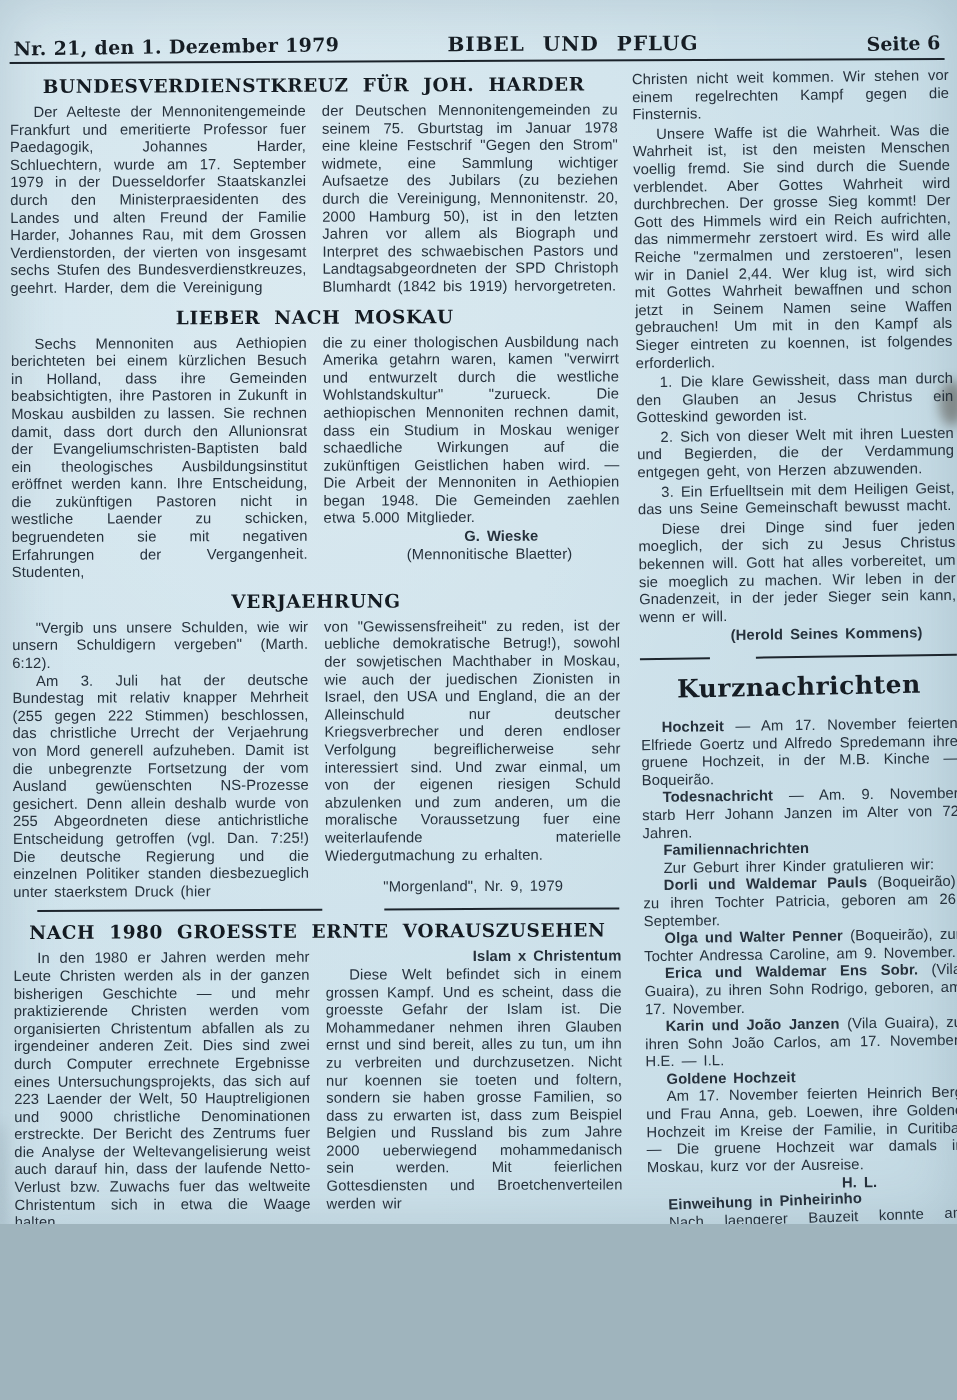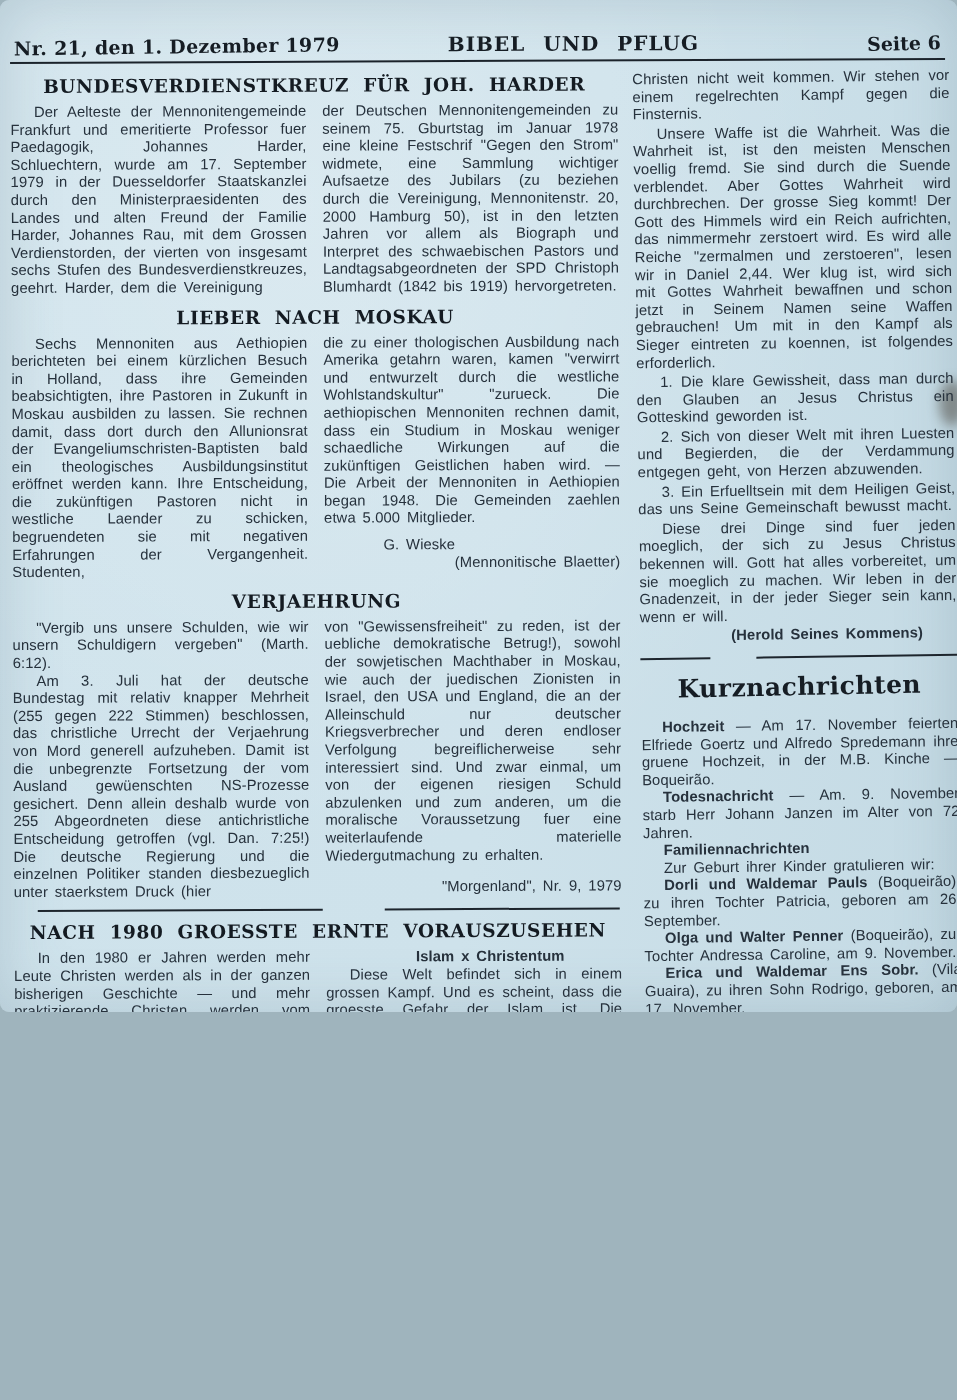"Nr. 21, den 1. Dezember" .page { border-radius: 9px -> none; height: 1012px -> 1224px }
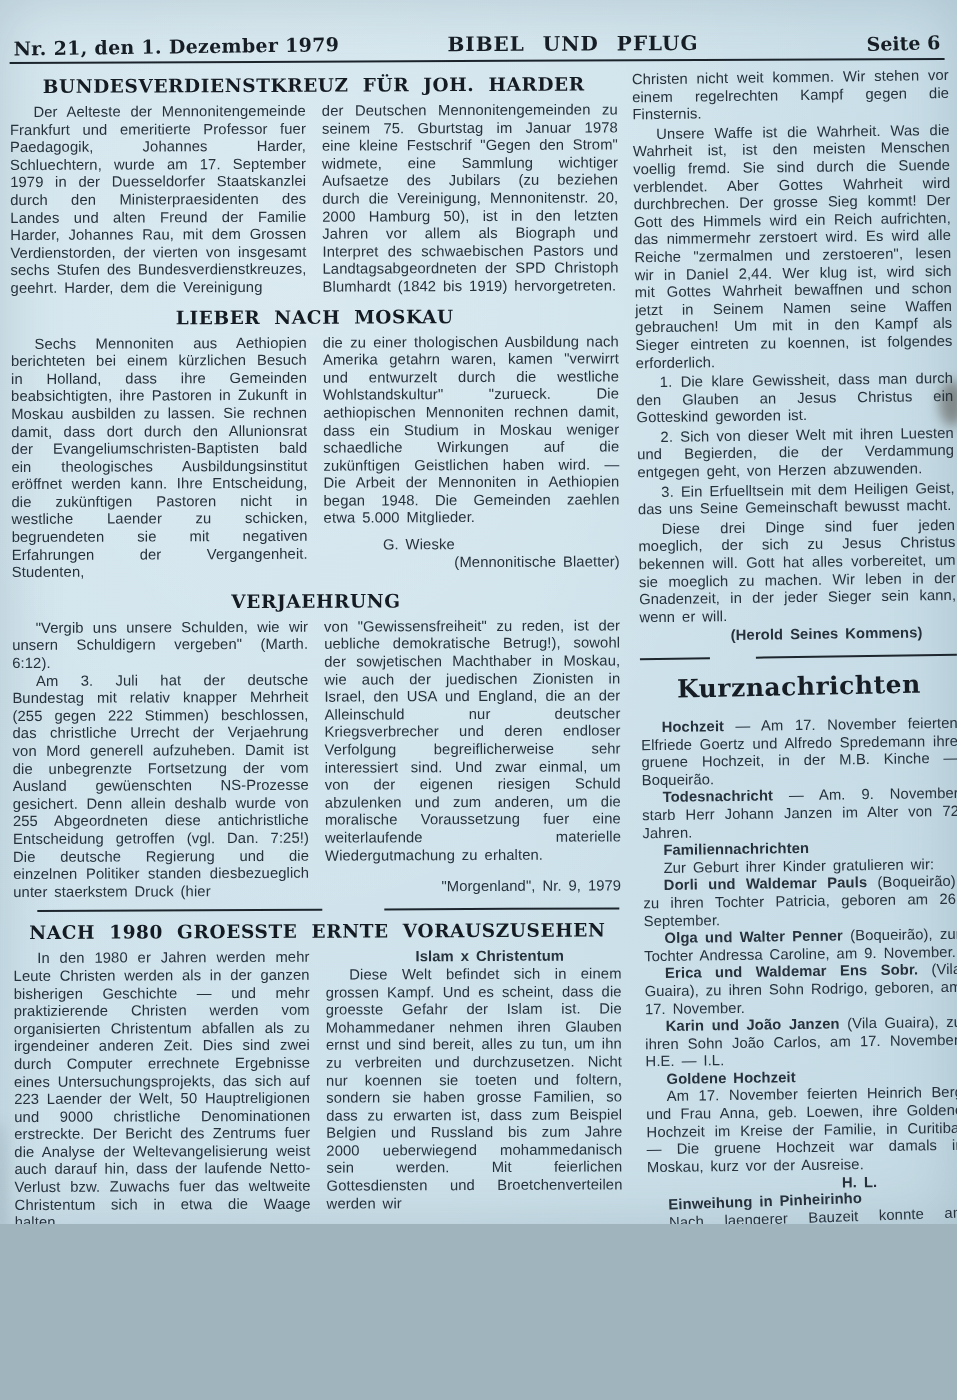"G. Wieske" .byline { font-weight: normal -> bold; margin-top: 9px -> 1px; text-align: left -> center }
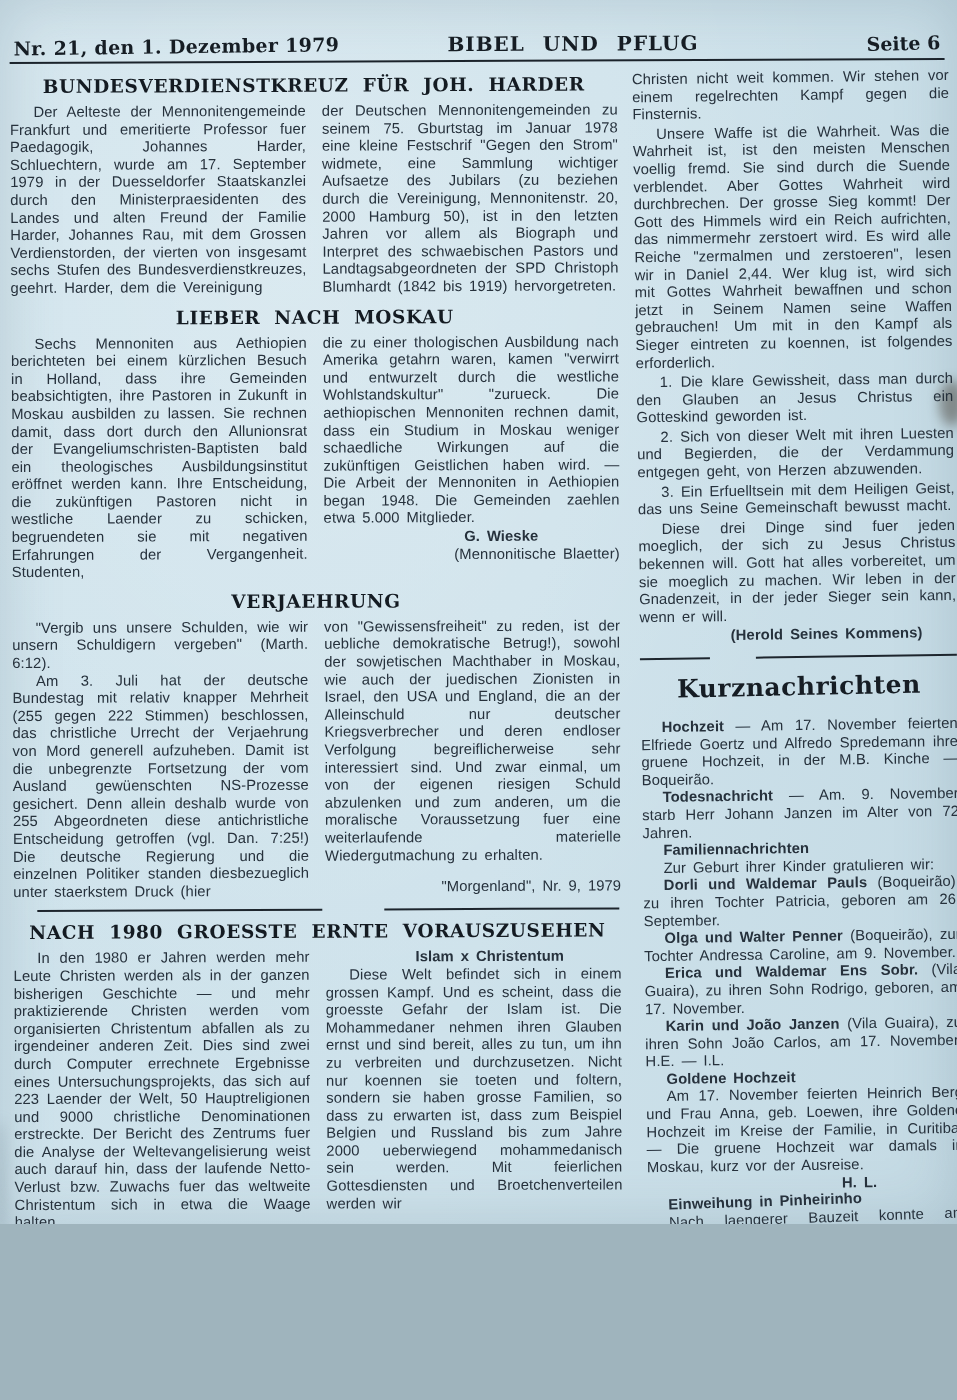"(Mennonitische Blaetter)" .srcline { text-align: right -> center }
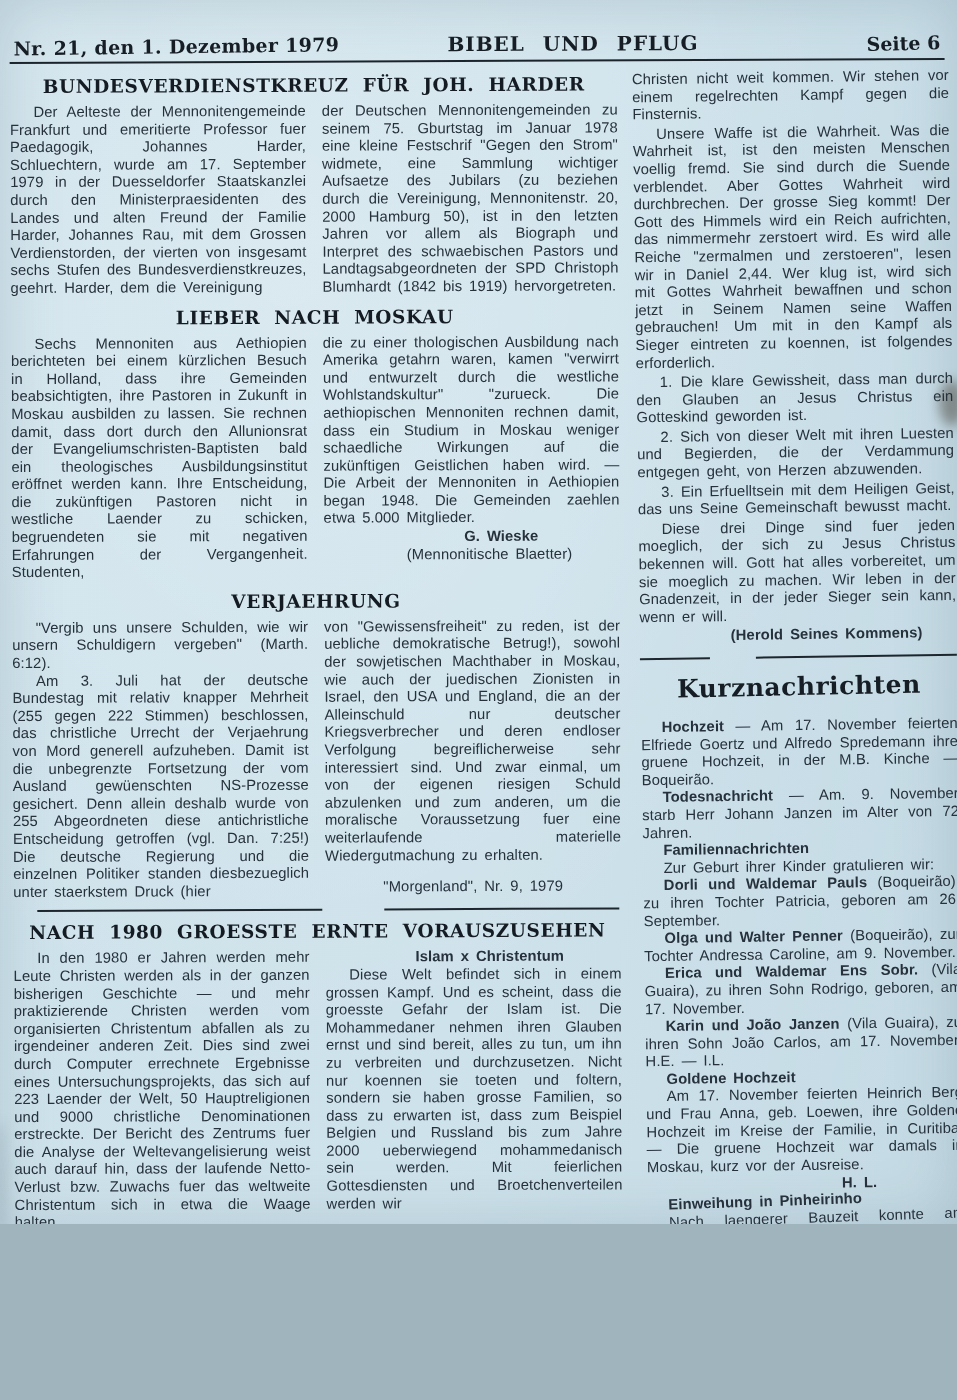"Islam x Christentum" .subhead { text-align: center -> right }
